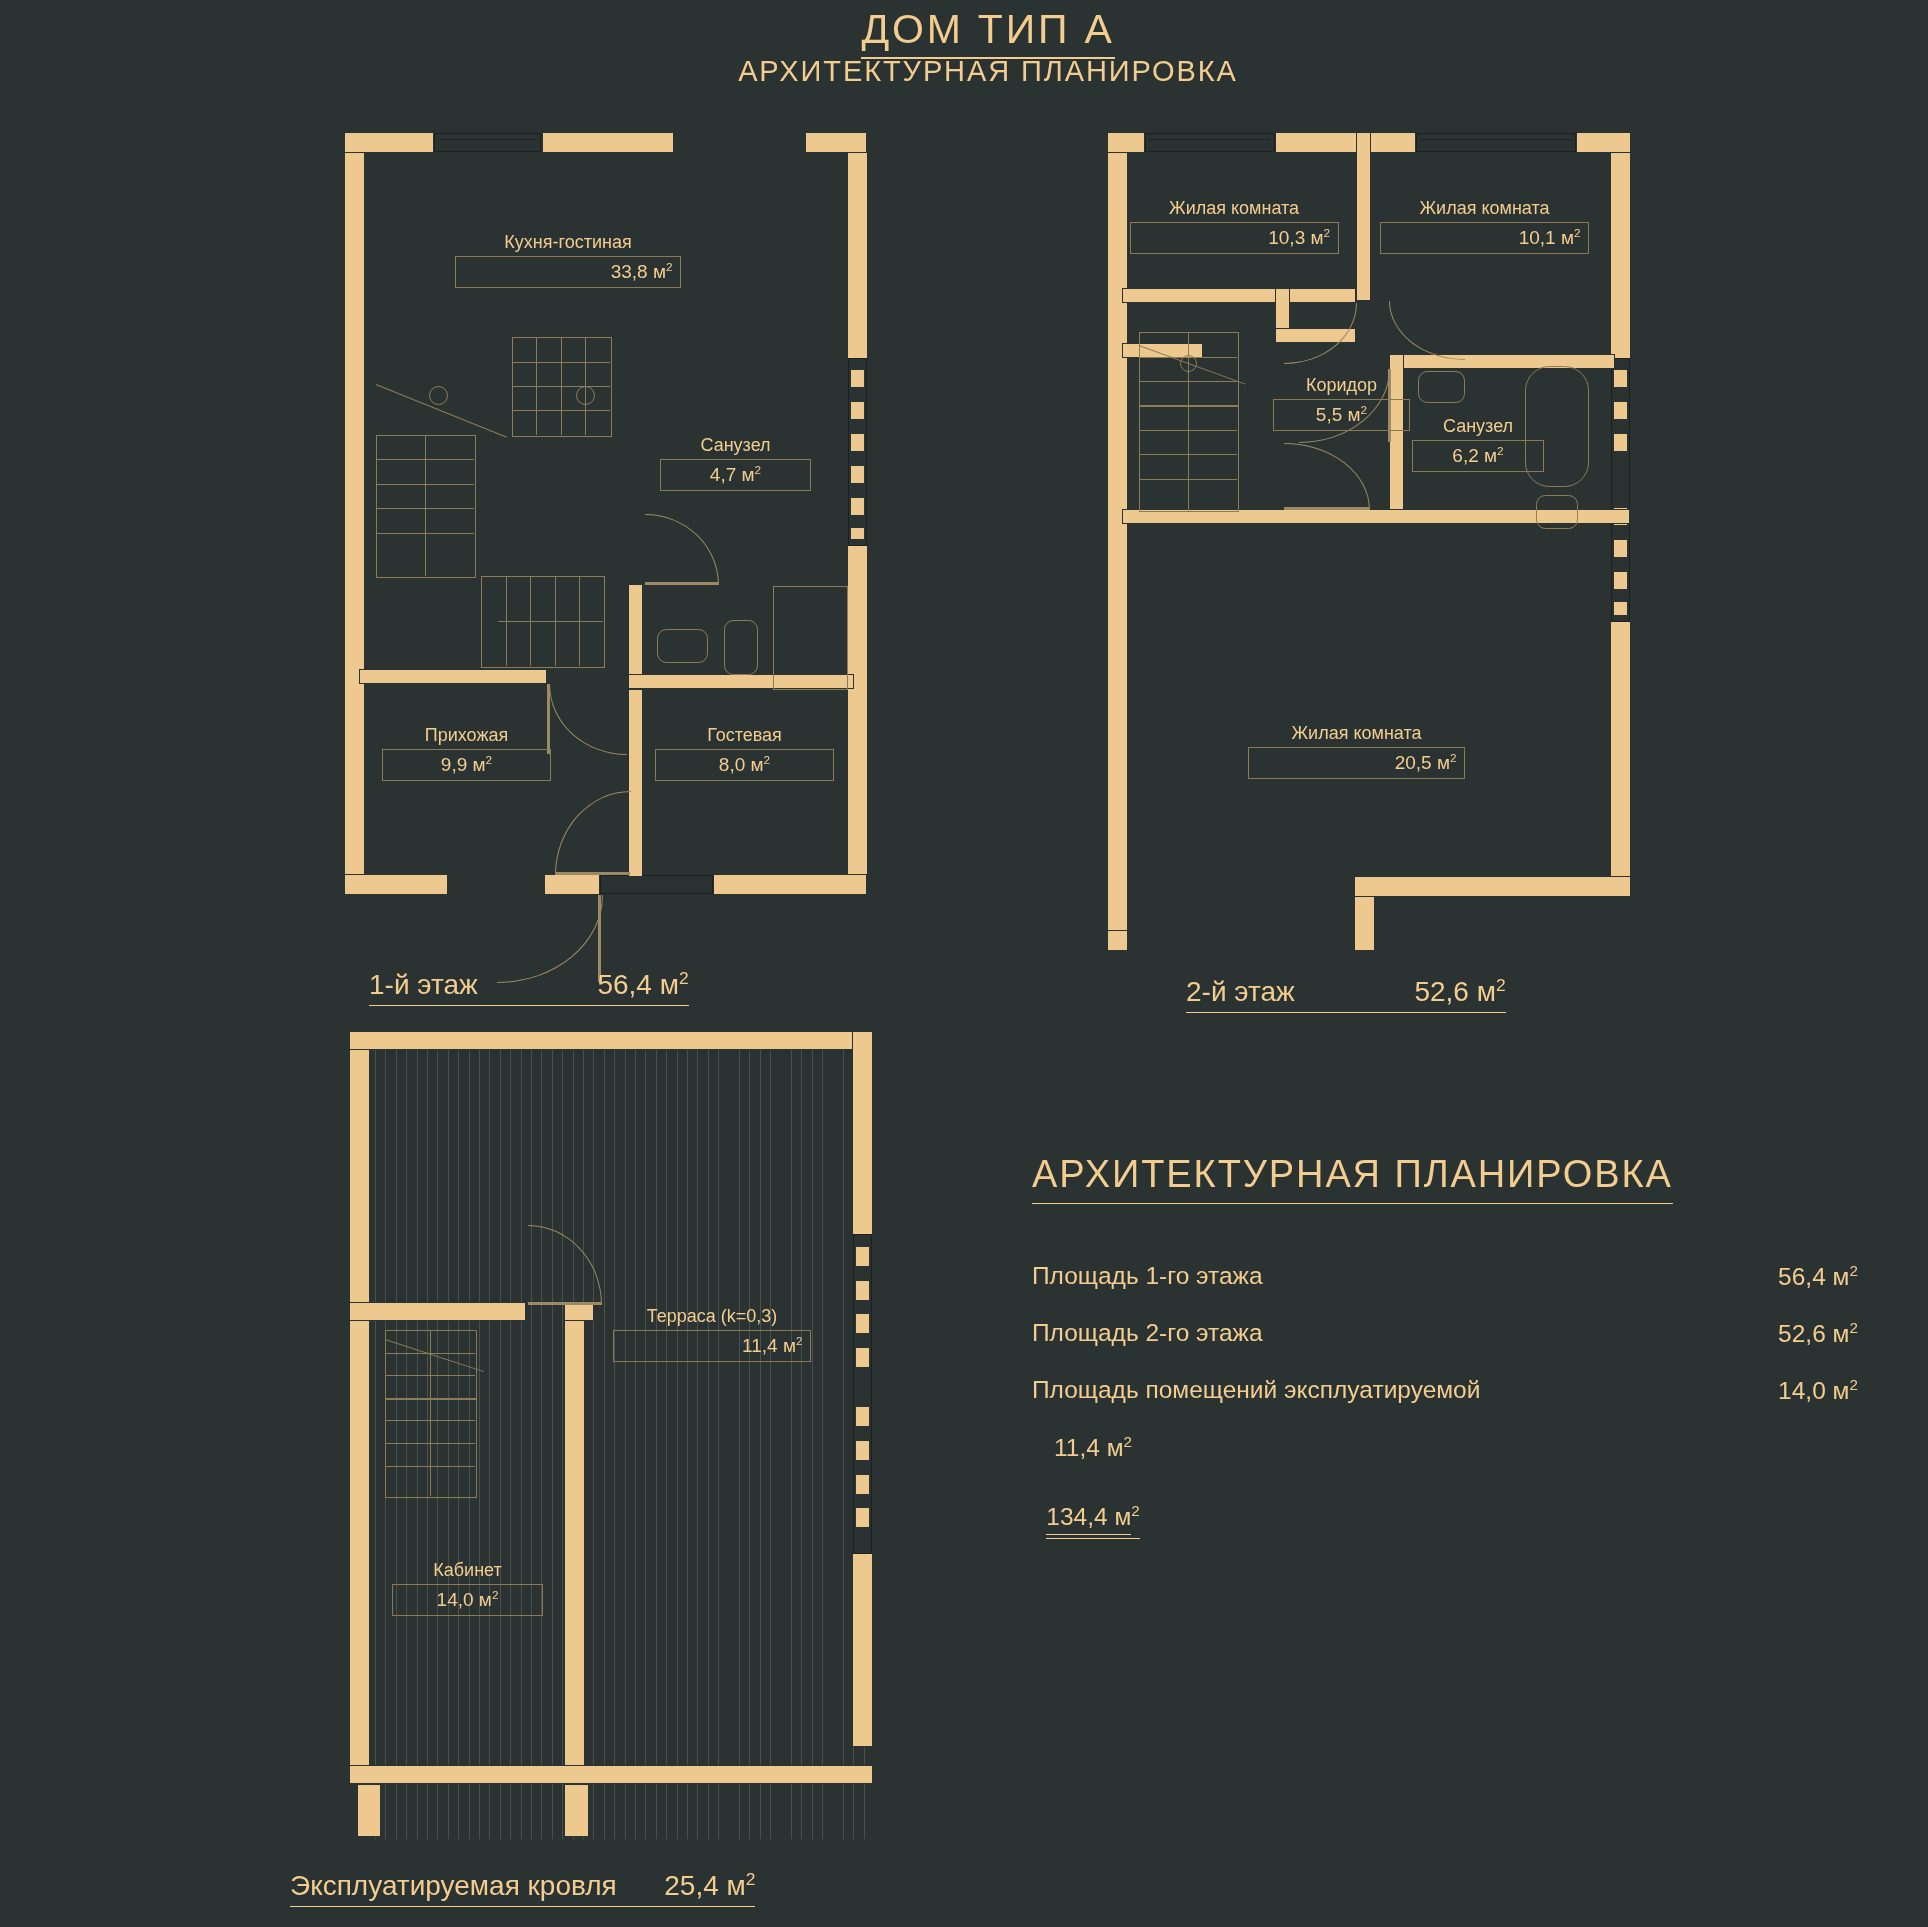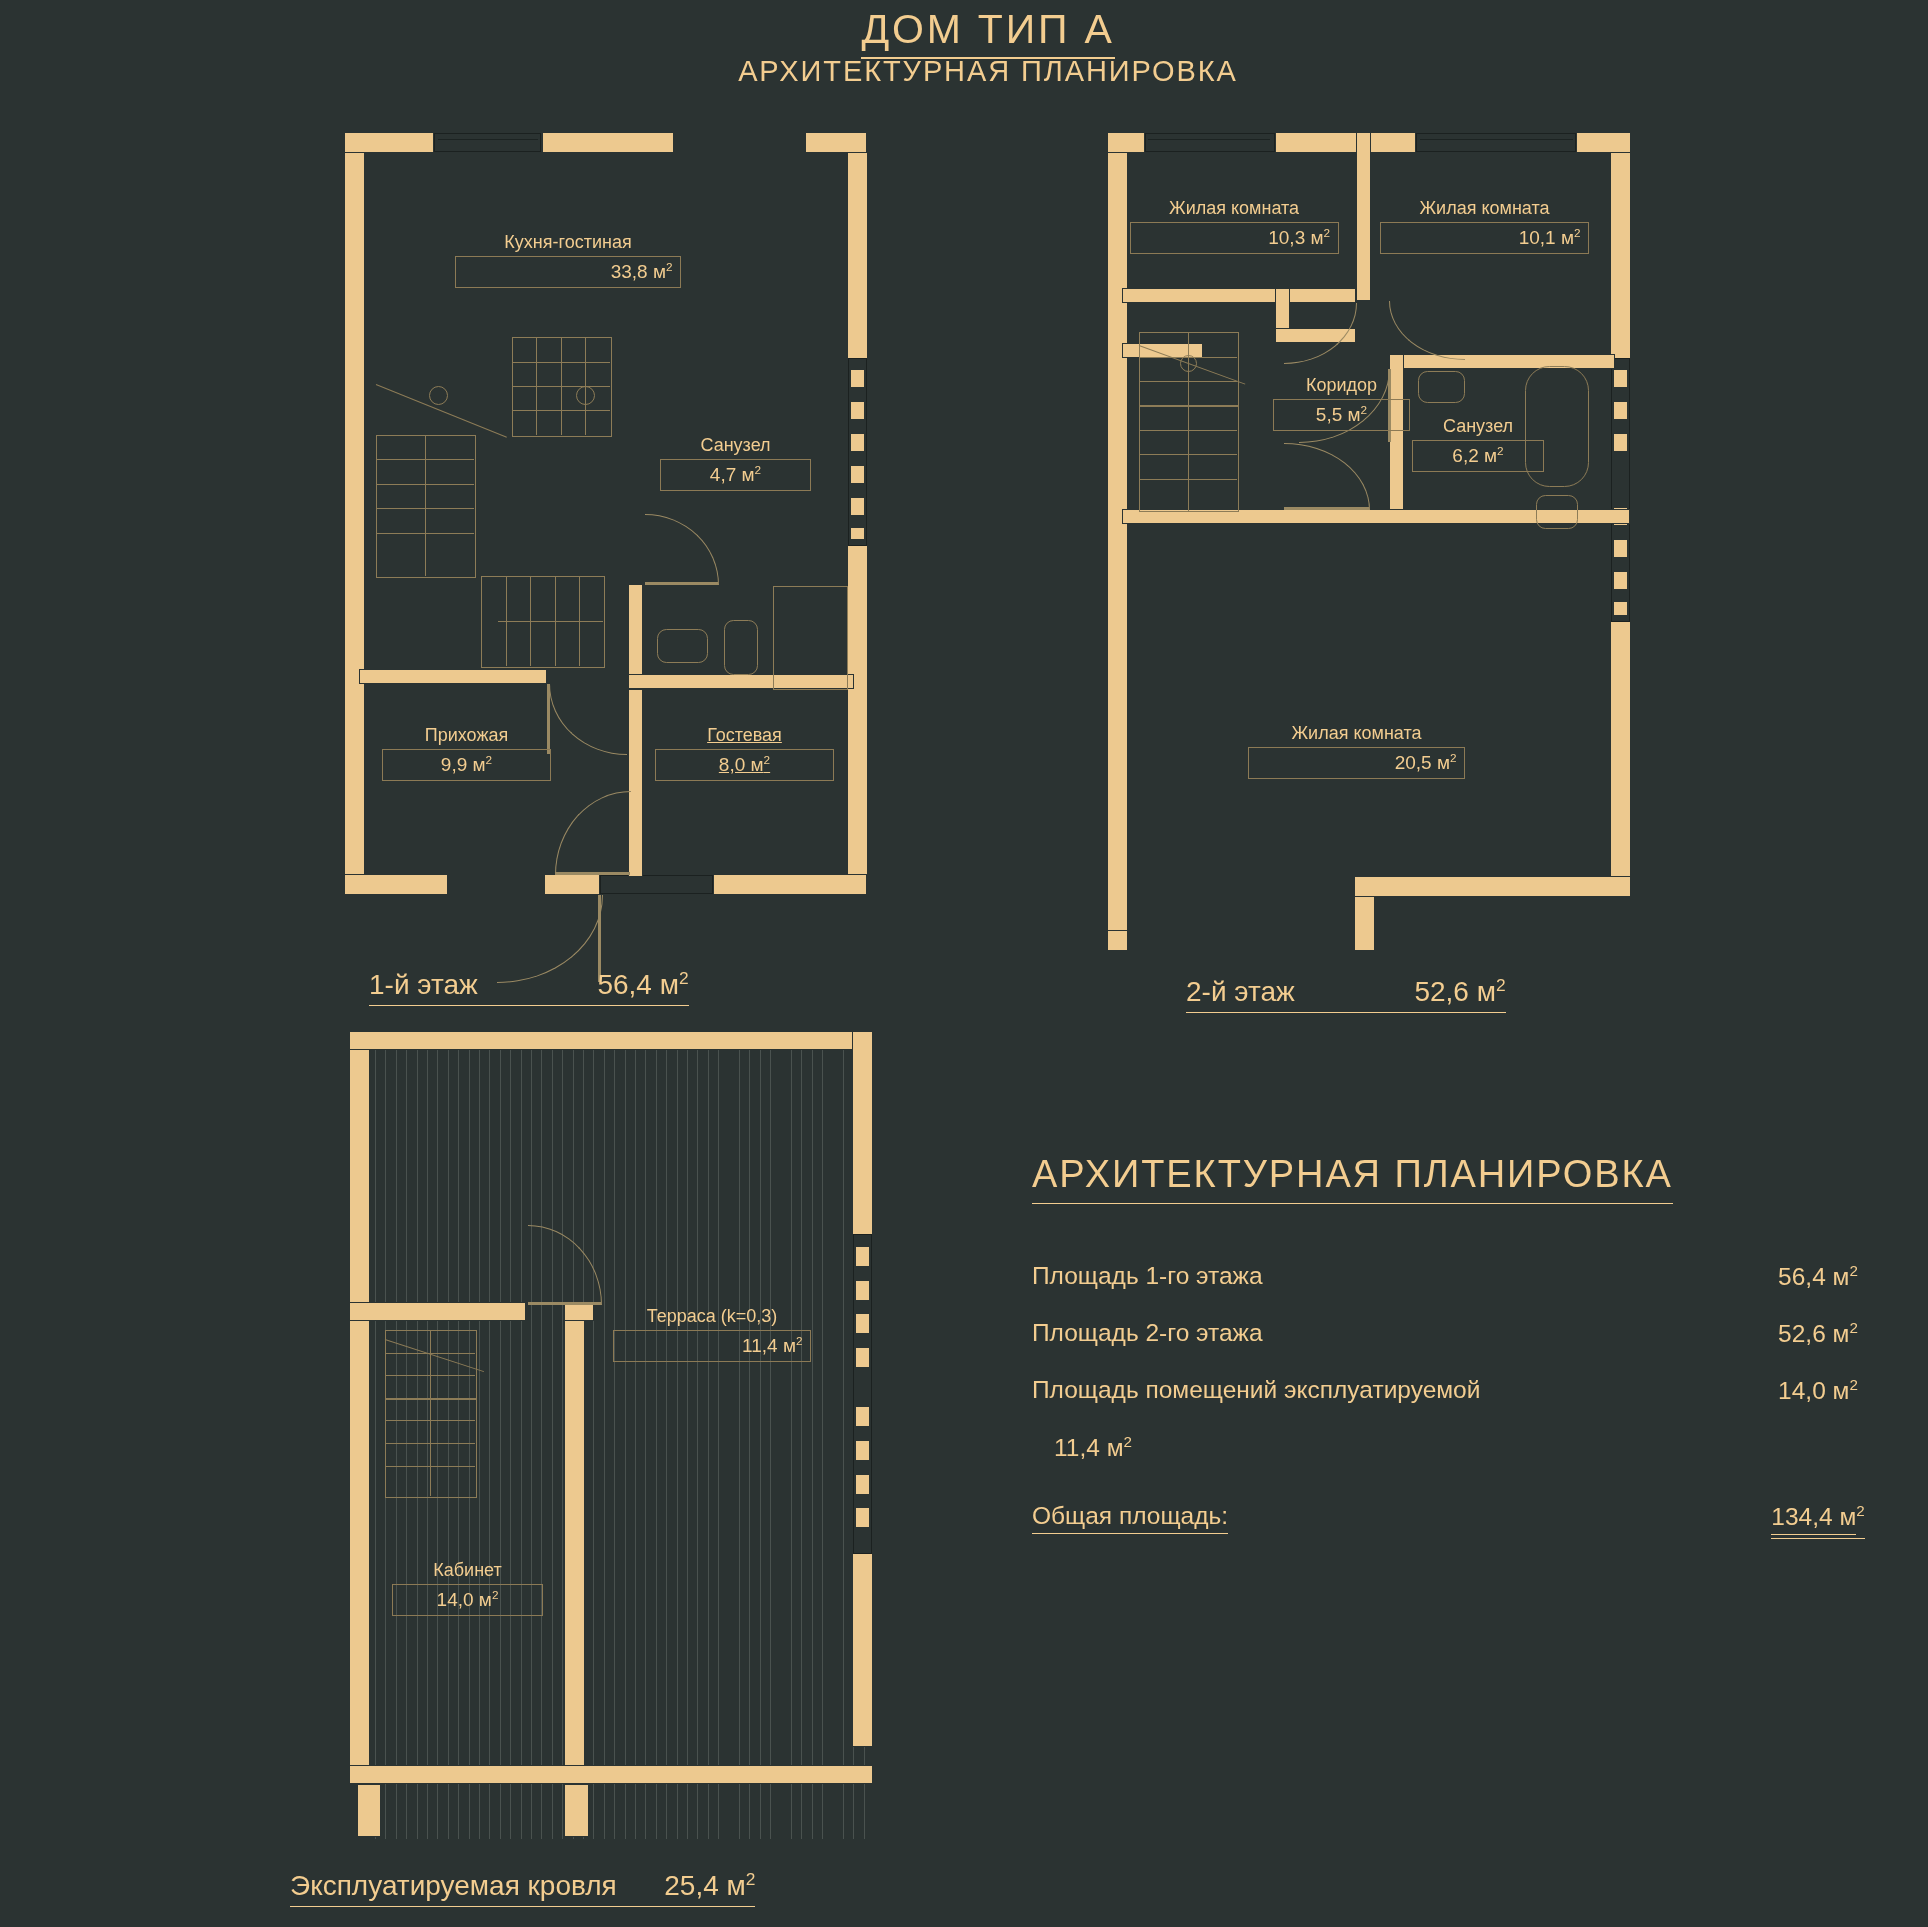"Гостевая" div.room-label { text-decoration: underline -> none }
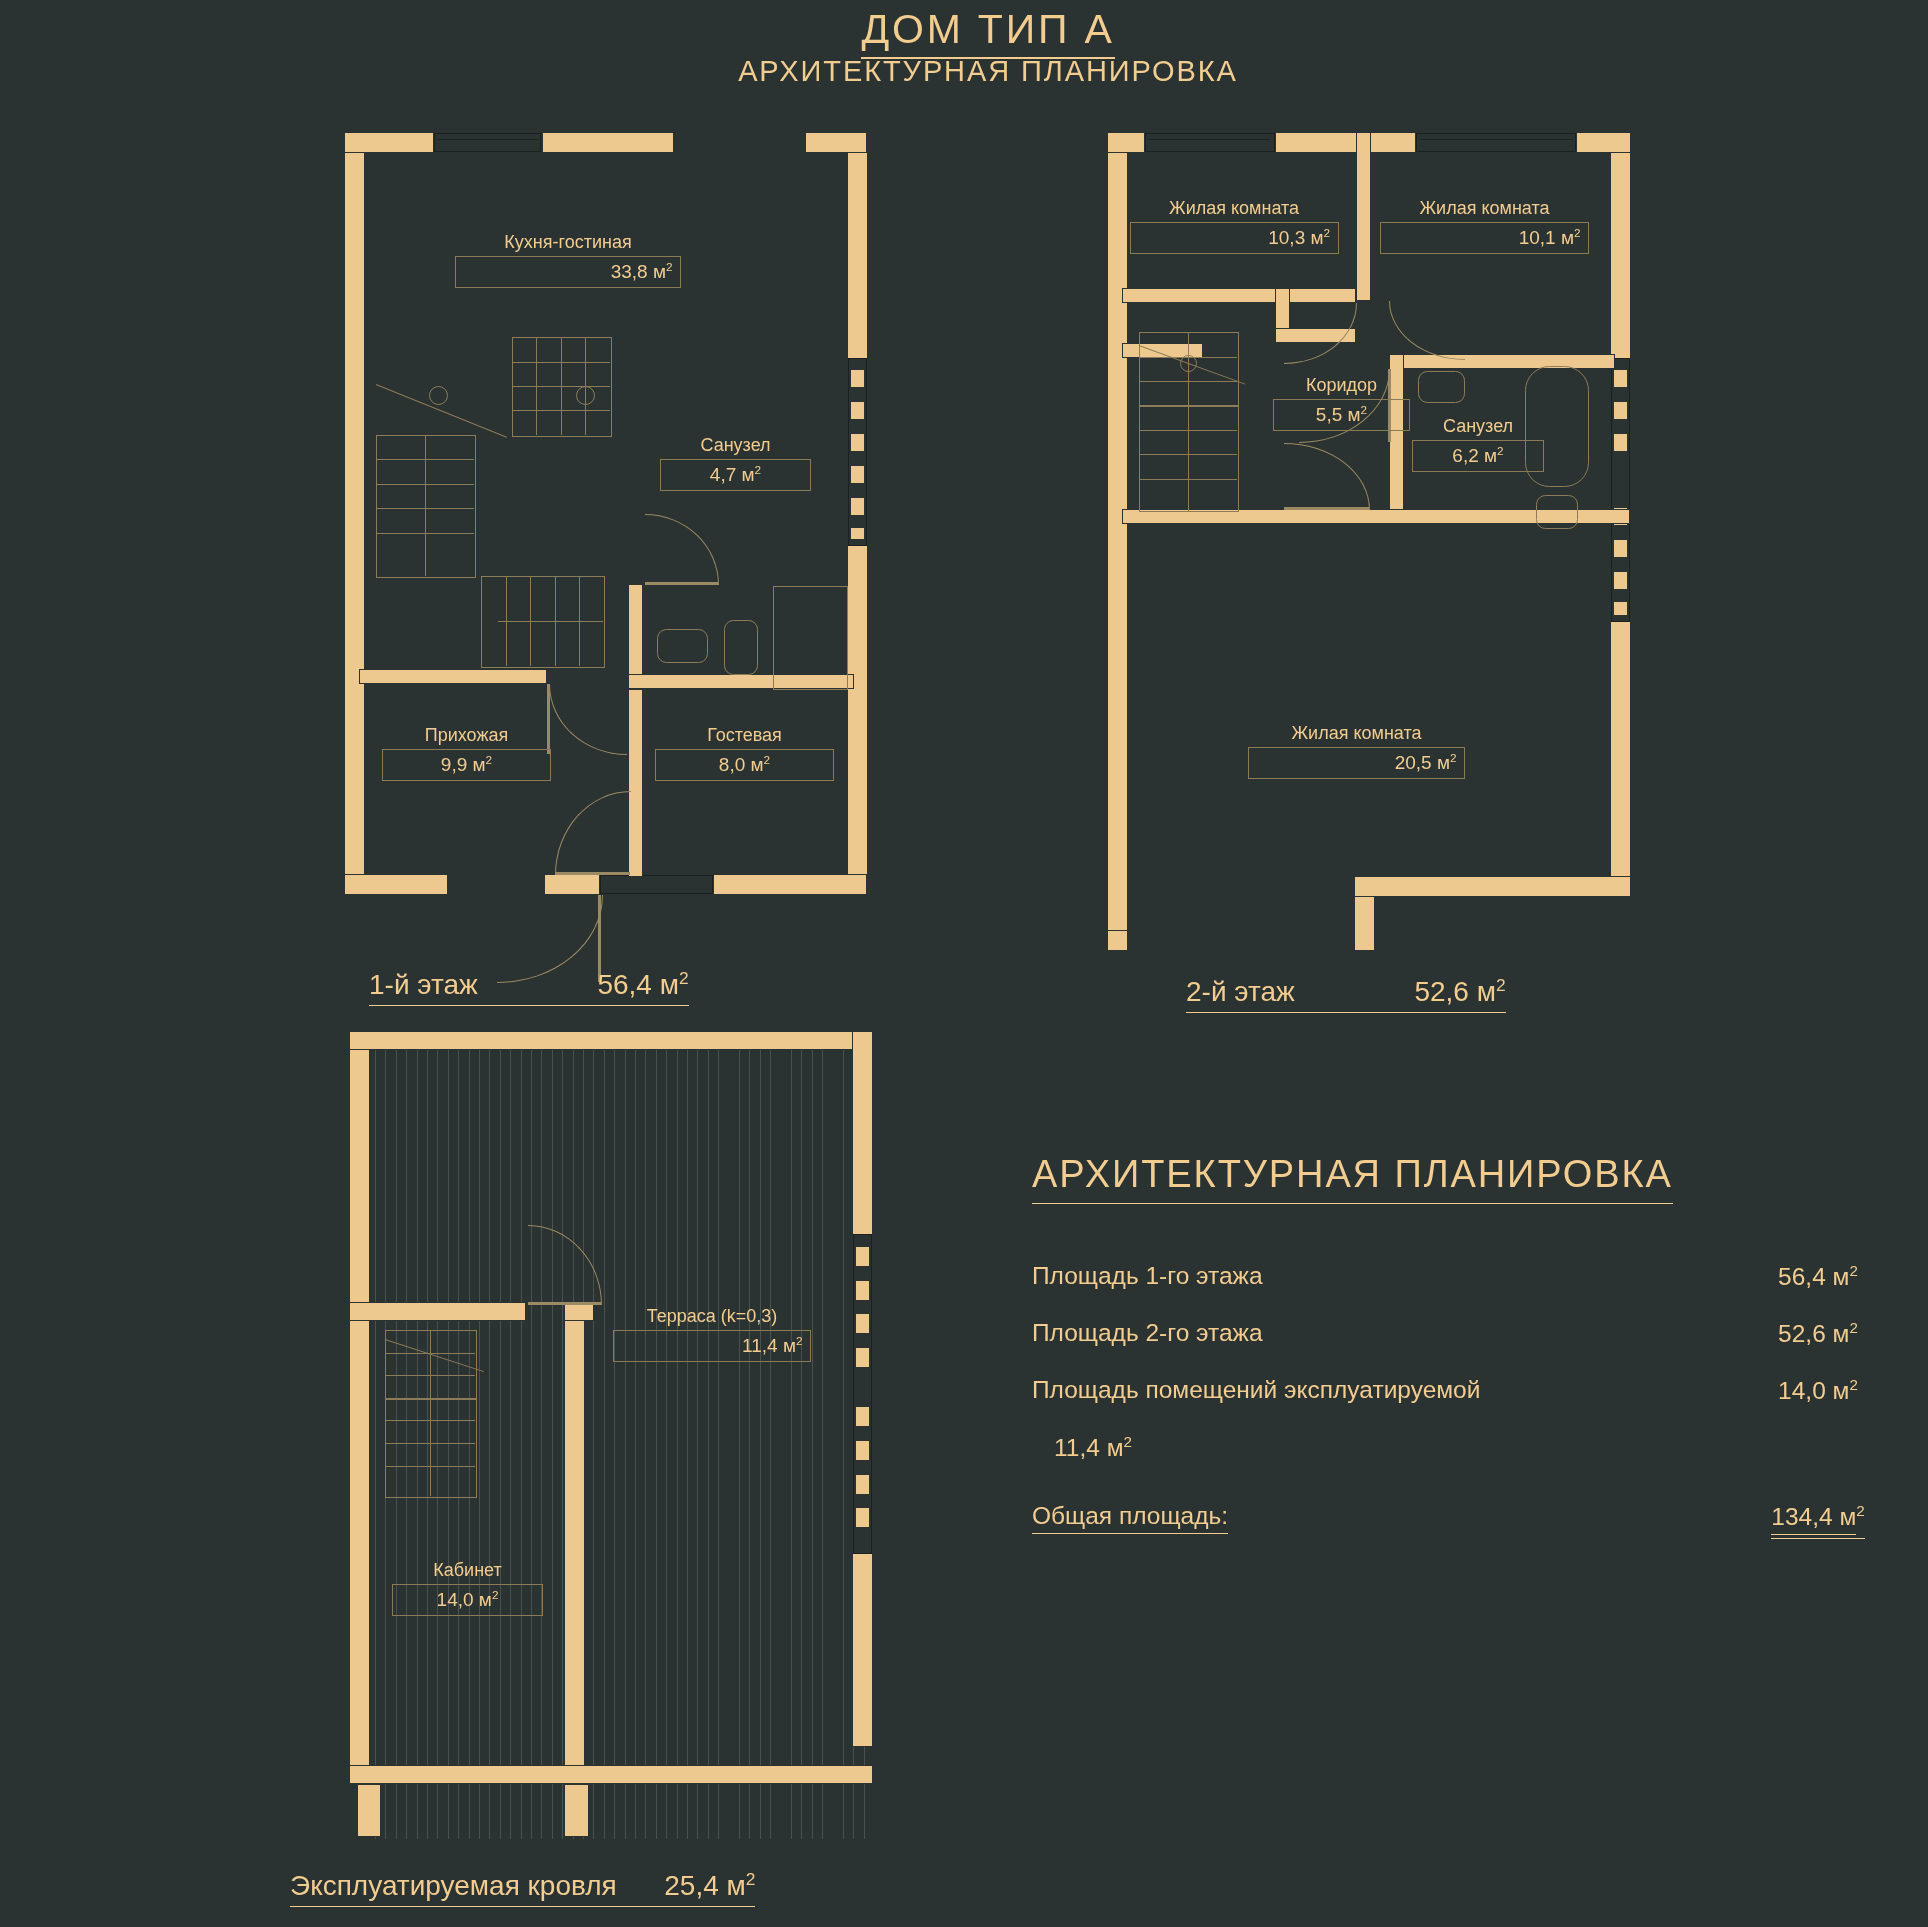"Общая площадь:" div.lbl { html: <div><span>Общая площадь:</span></div> -> none }
